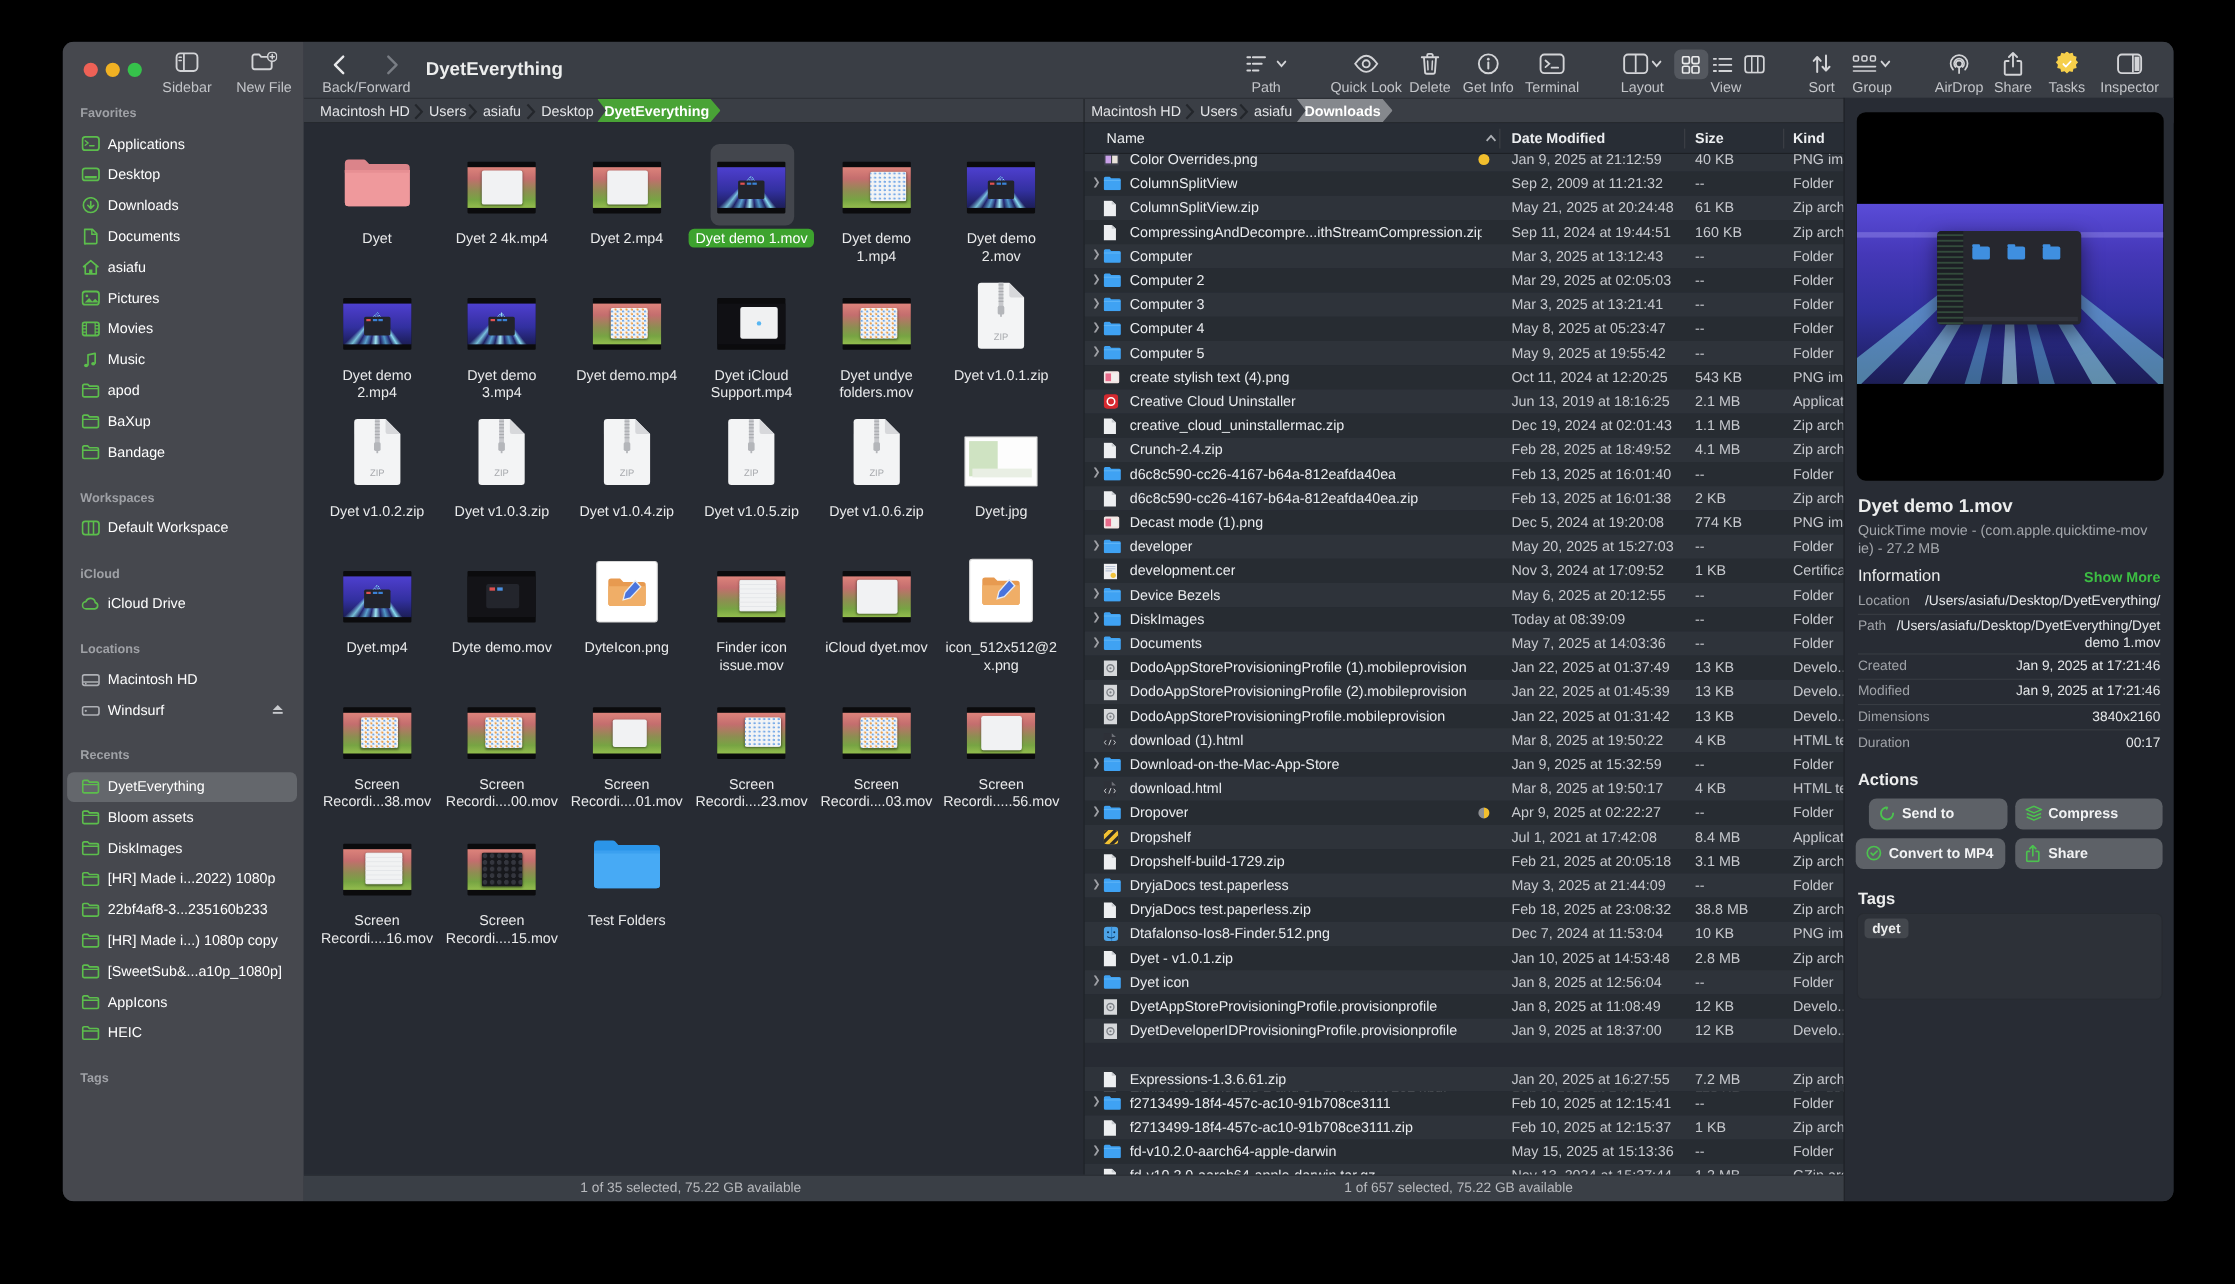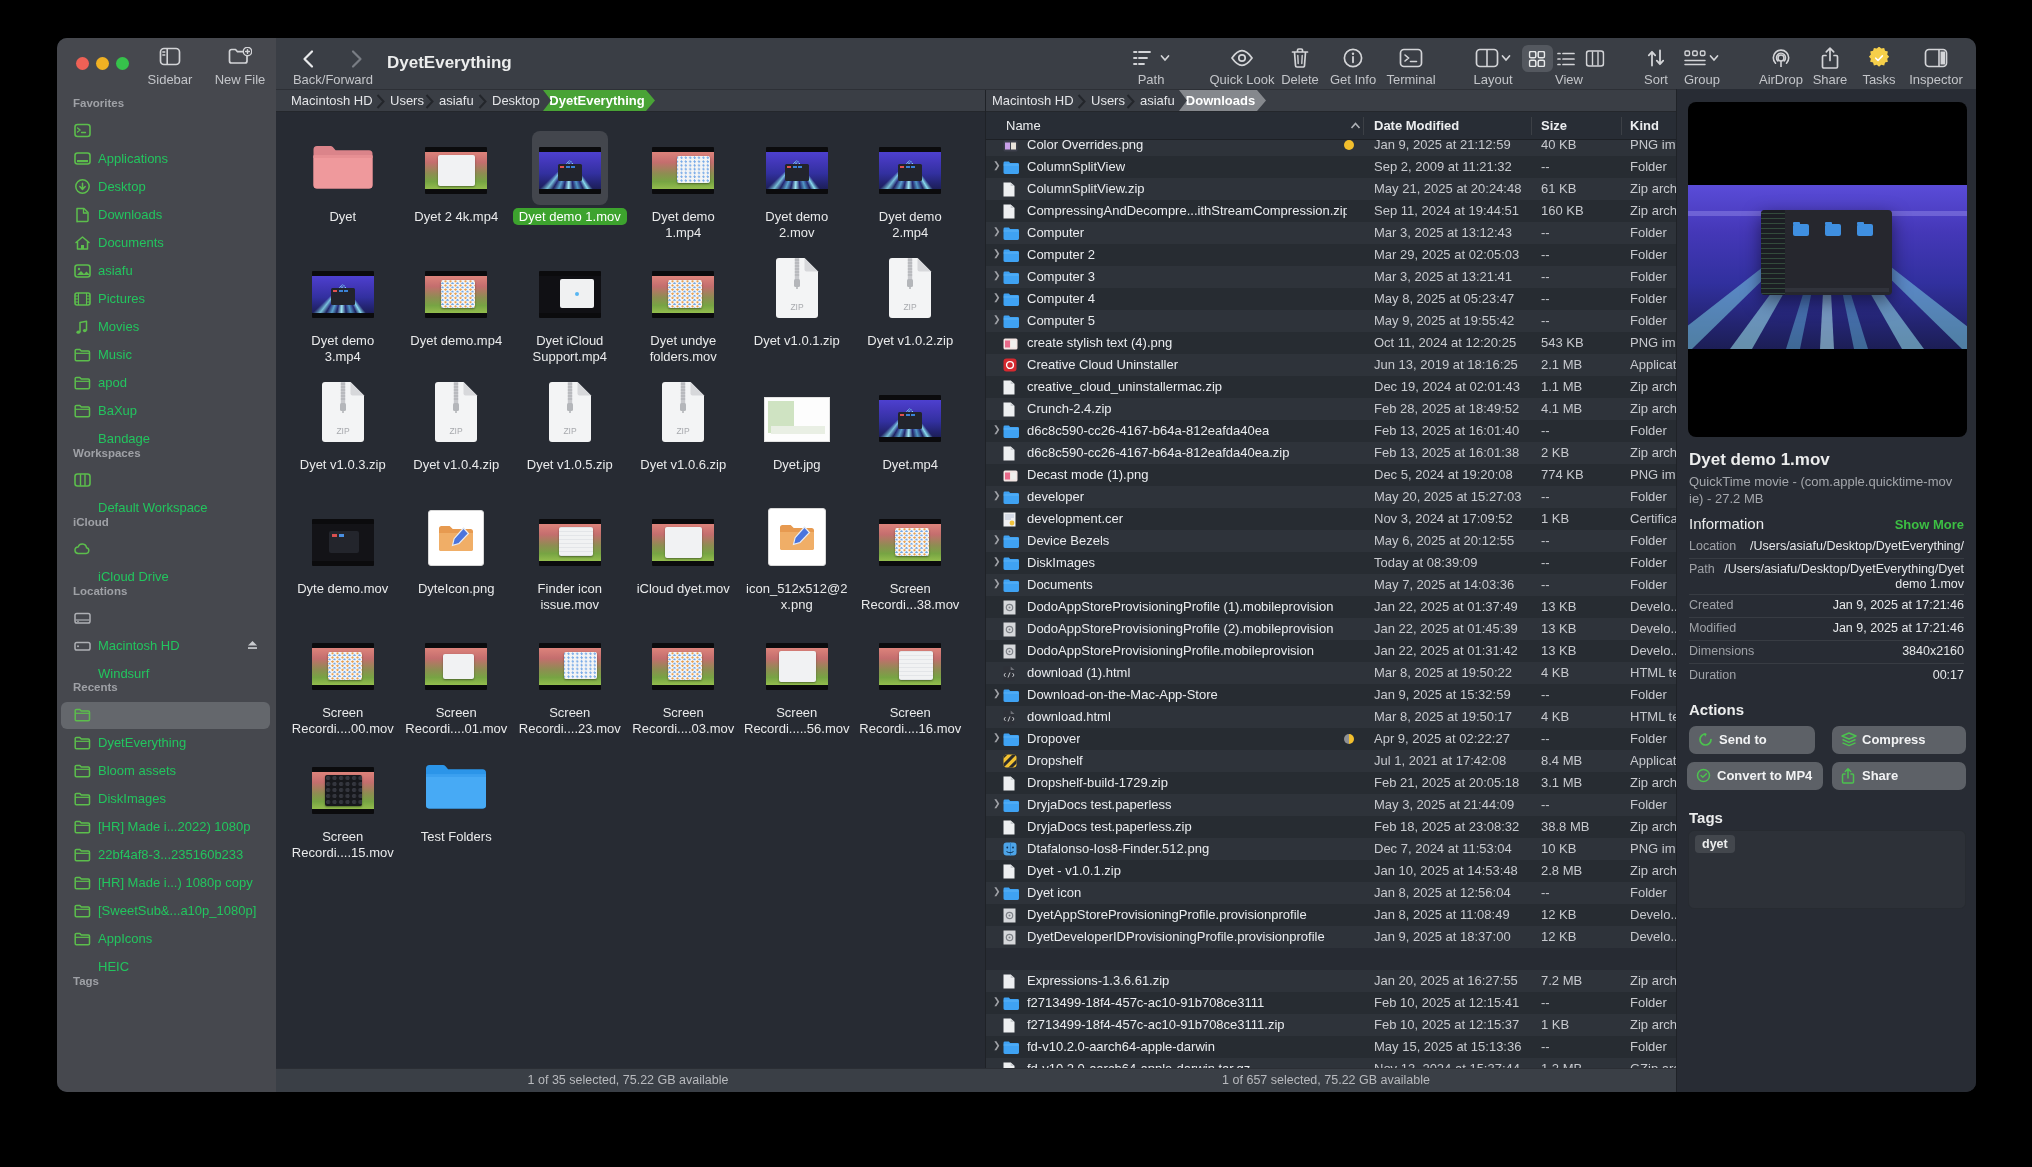"Applications" .si span { color: #22c55e -> #ffffff; margin-top: 28px -> none }
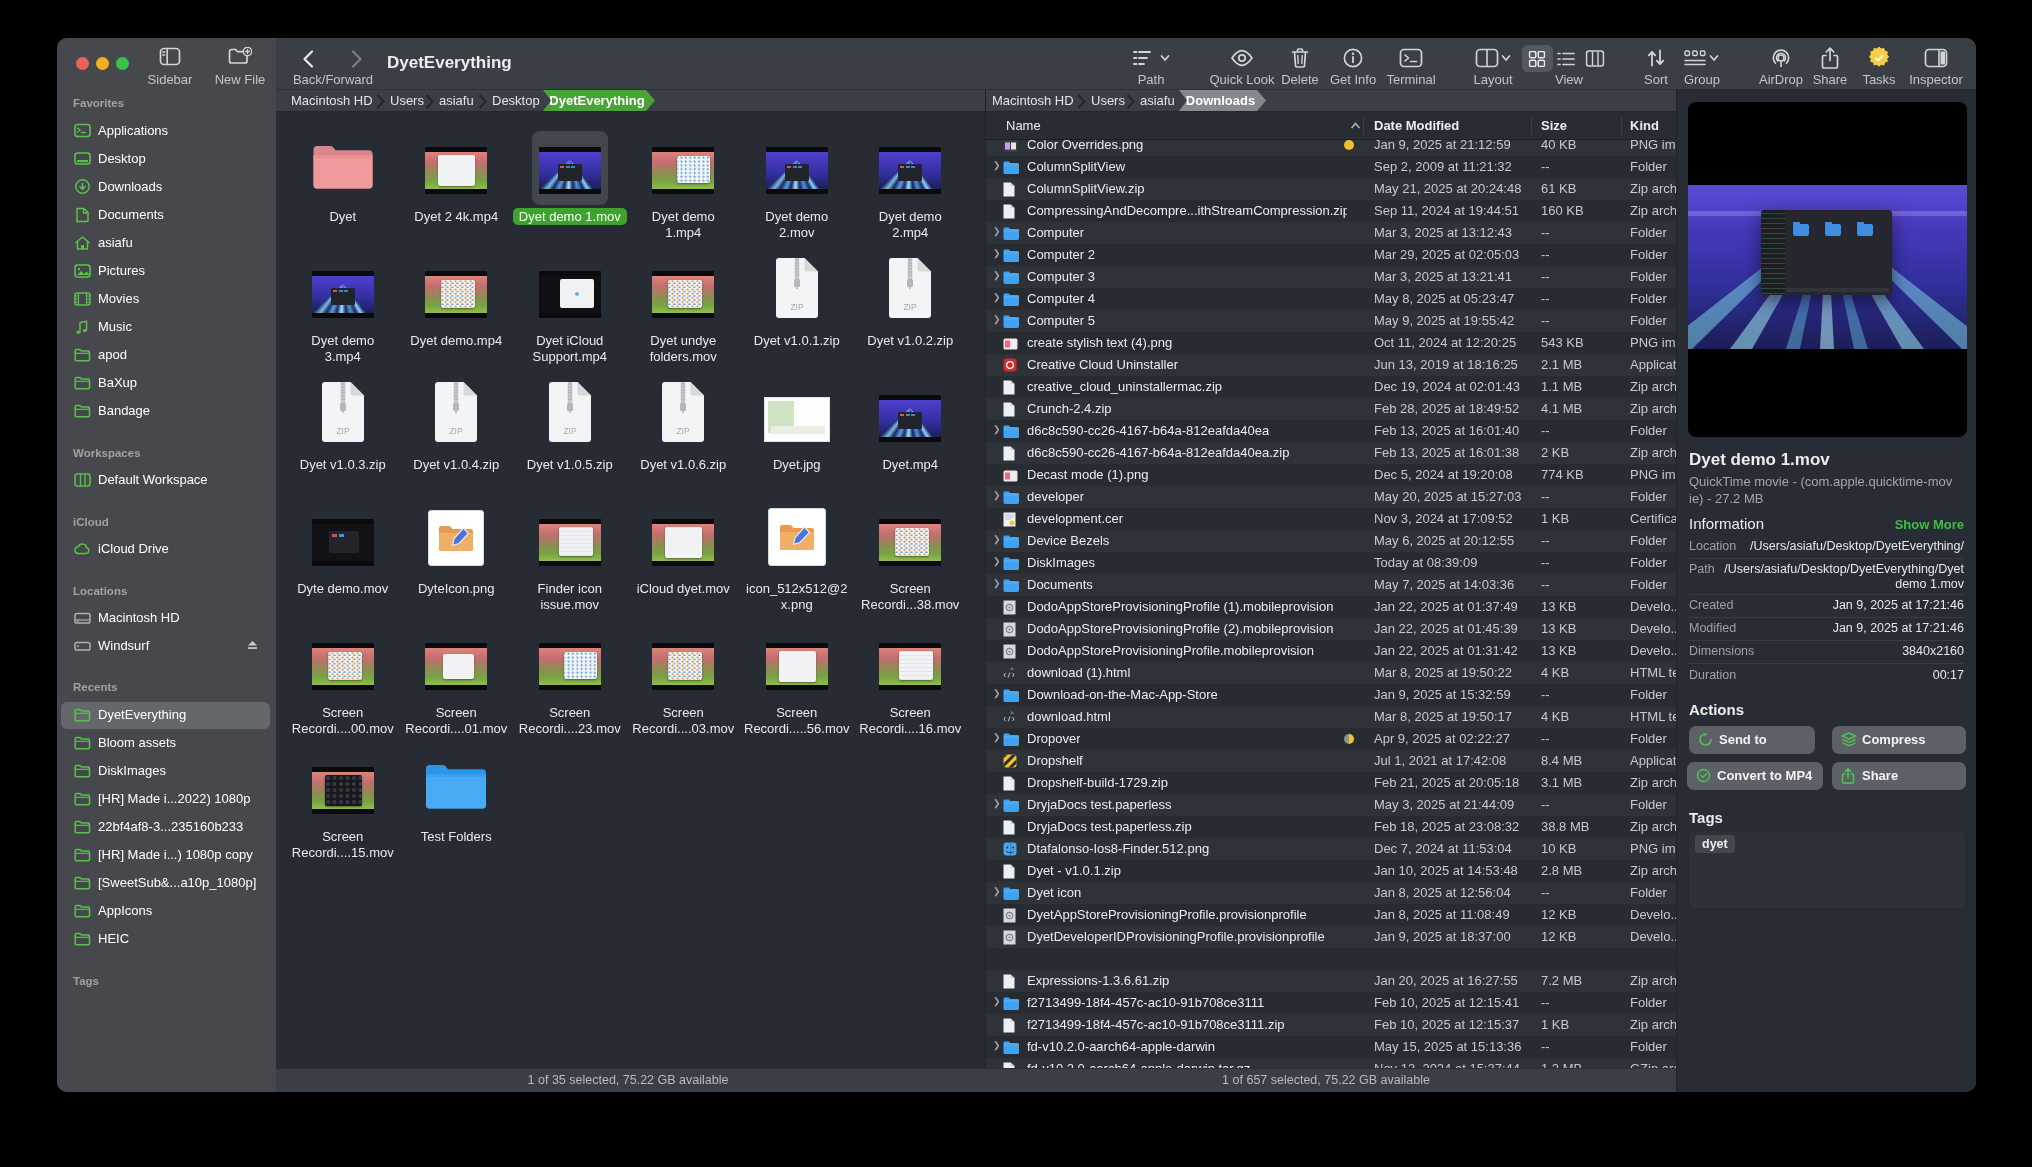"Dyet 2.mp4" div.cell { html: none -> <div> <div> <div> <div> <div></div> </div> </div> </div> <div>Dyet 2.mp4</div> </div> }
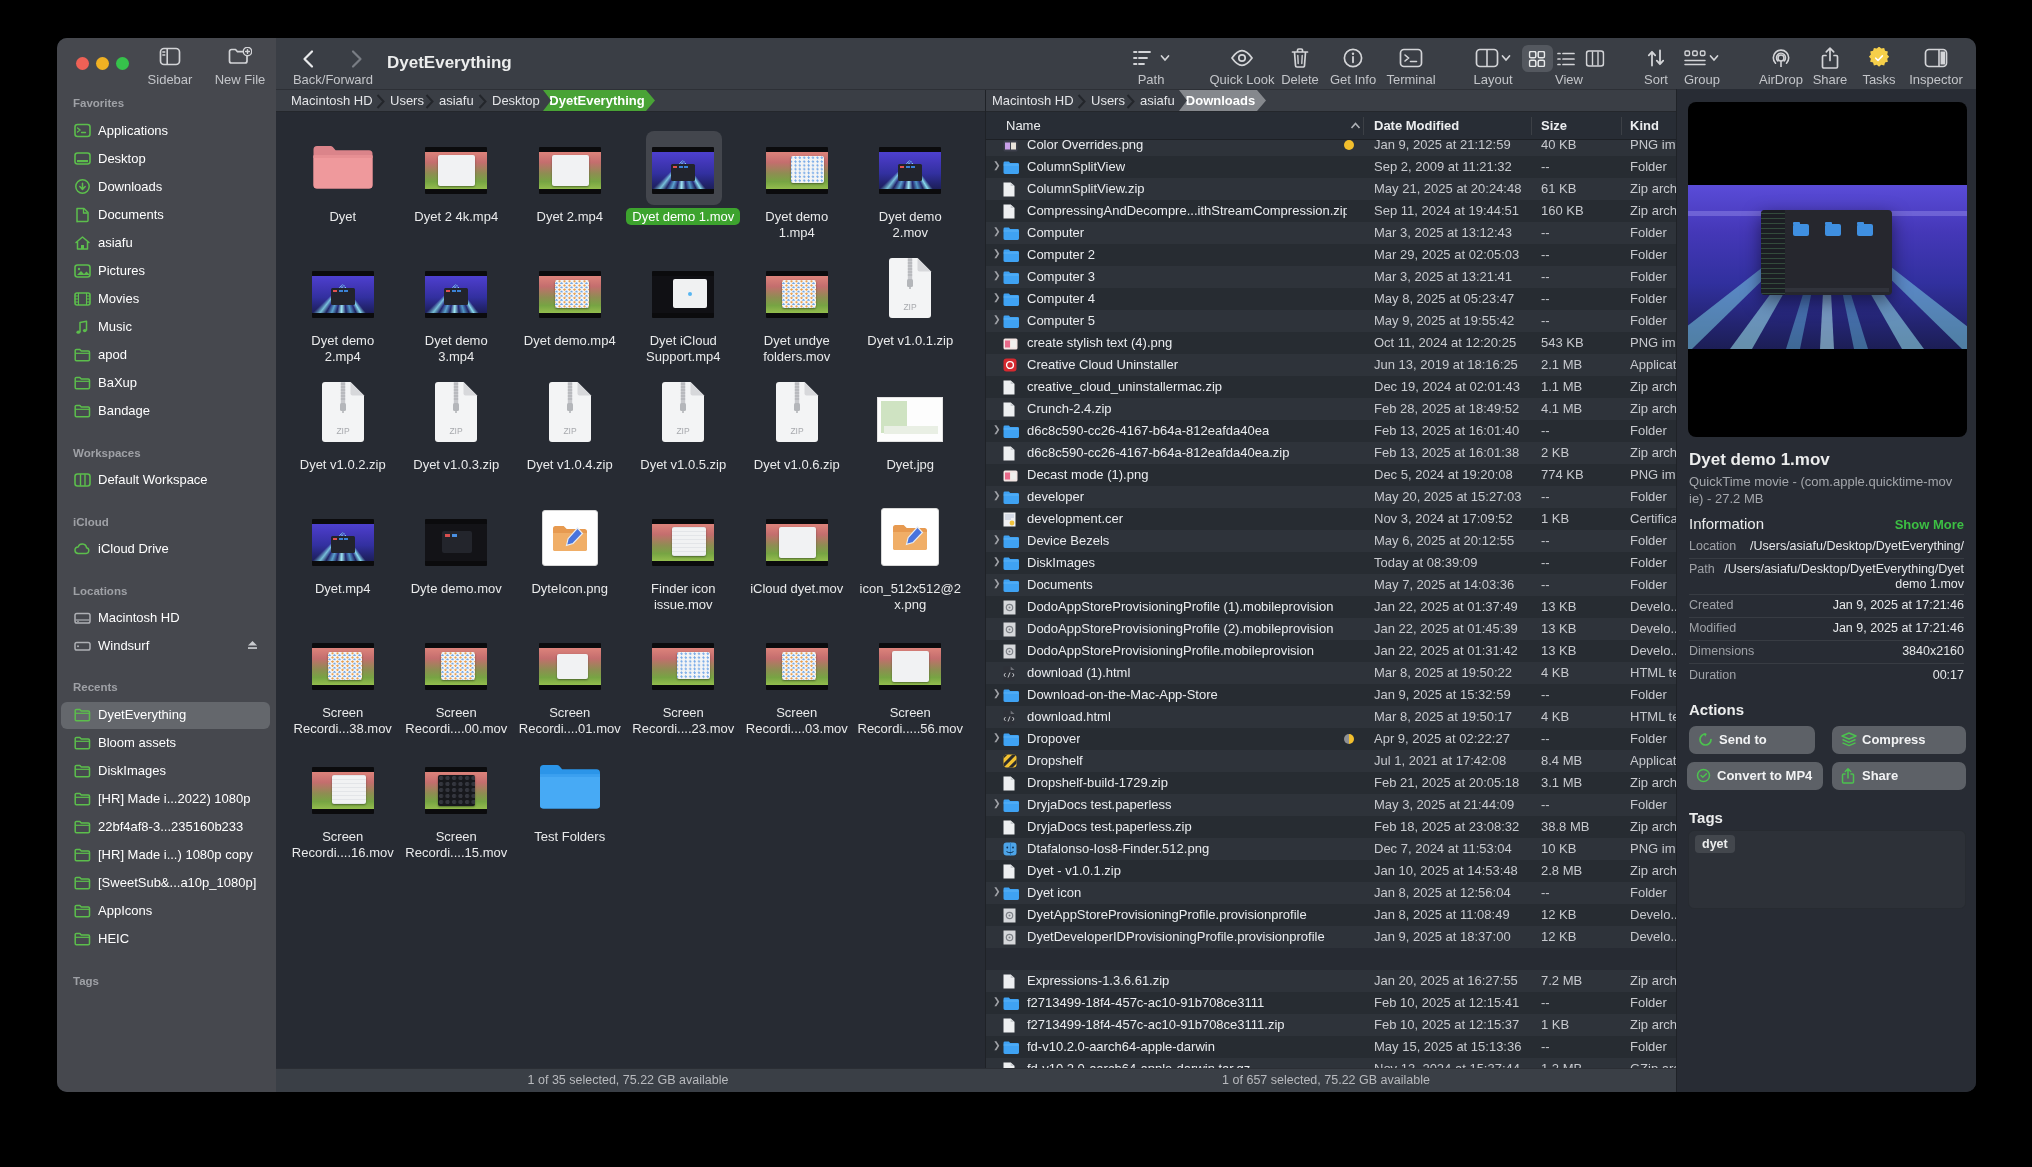"Send to" div.abtn { left: 12px -> 22px }
